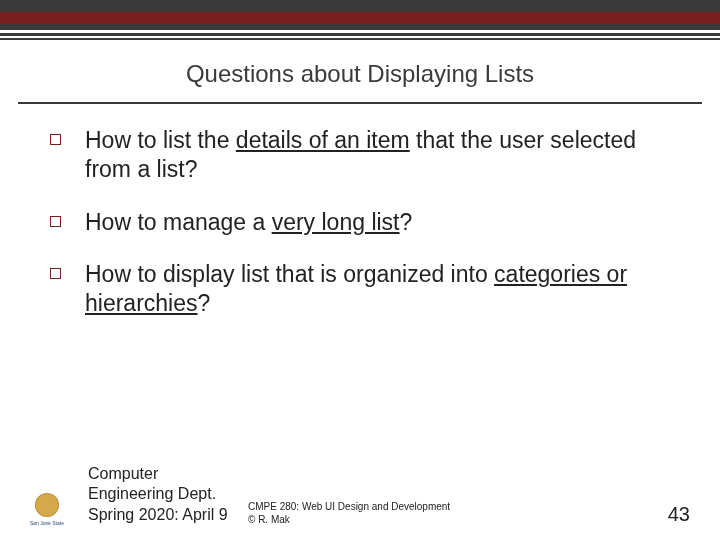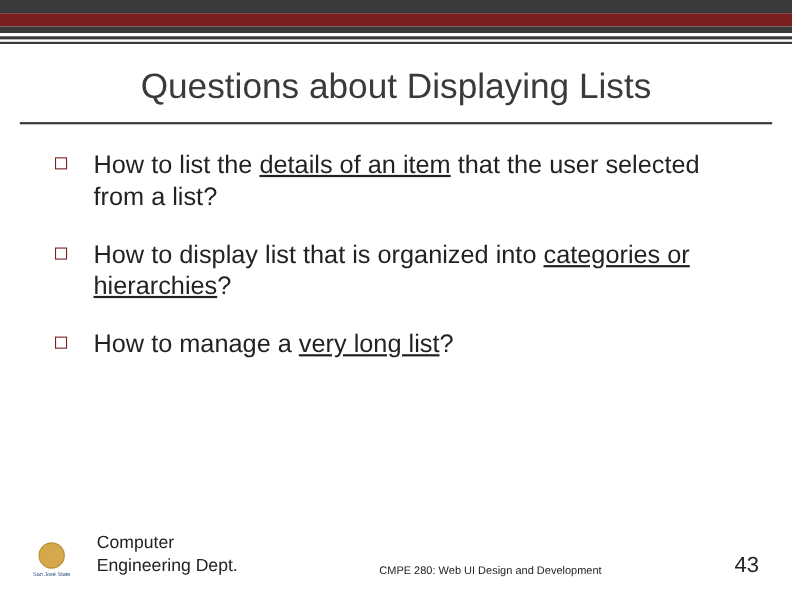"Questions about Displaying Lists" .title { font-size: 32px -> 24px }
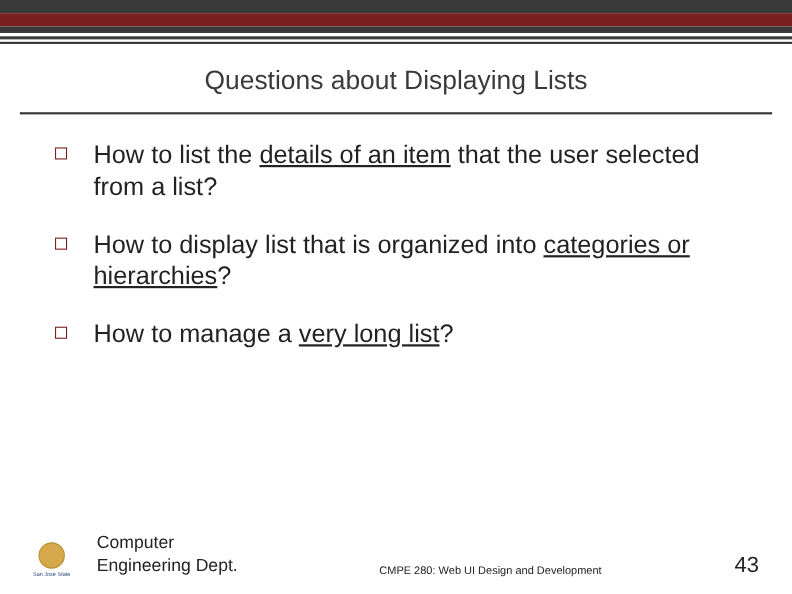"How to display list that" div.bullet-row { order: before "How to manage a very" -> after "How to manage a very" }
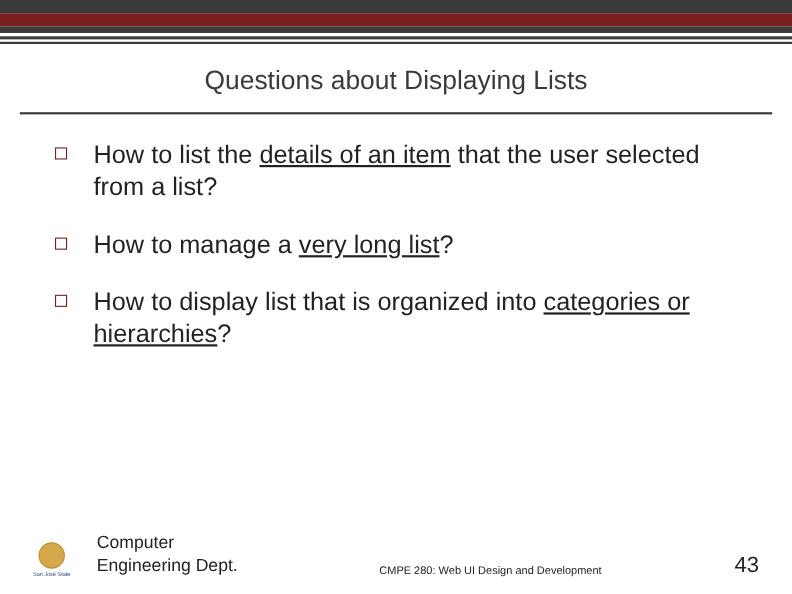"Spring 2020: April 9" div { html: none -> <div>Spring 2020: April 9</div> }
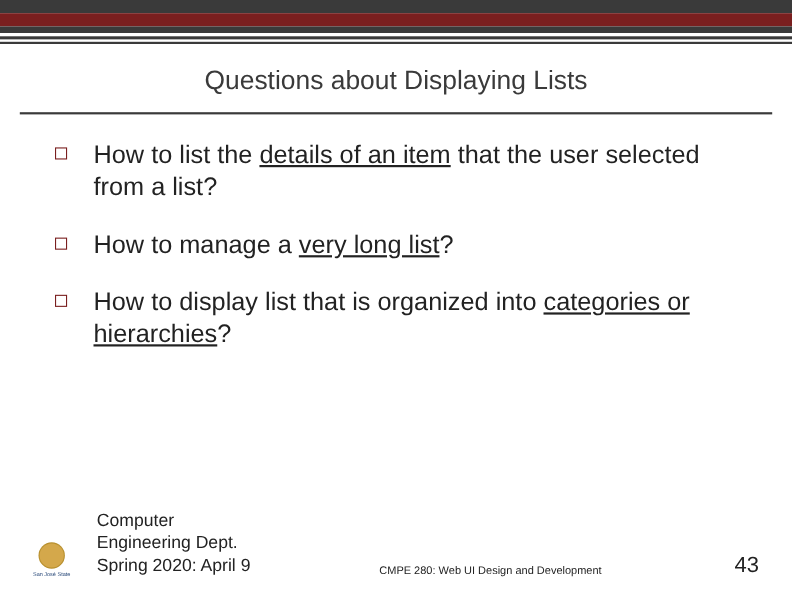"CMPE 280: Web UI Design" .foot-center { text-align: center -> none }
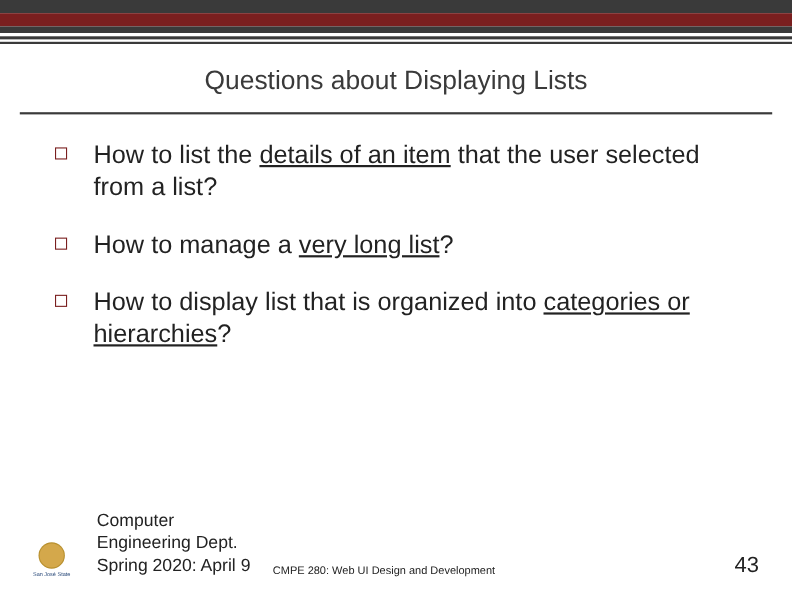"© R. Mak" div { html: none -> <div>© R. Mak</div> }
